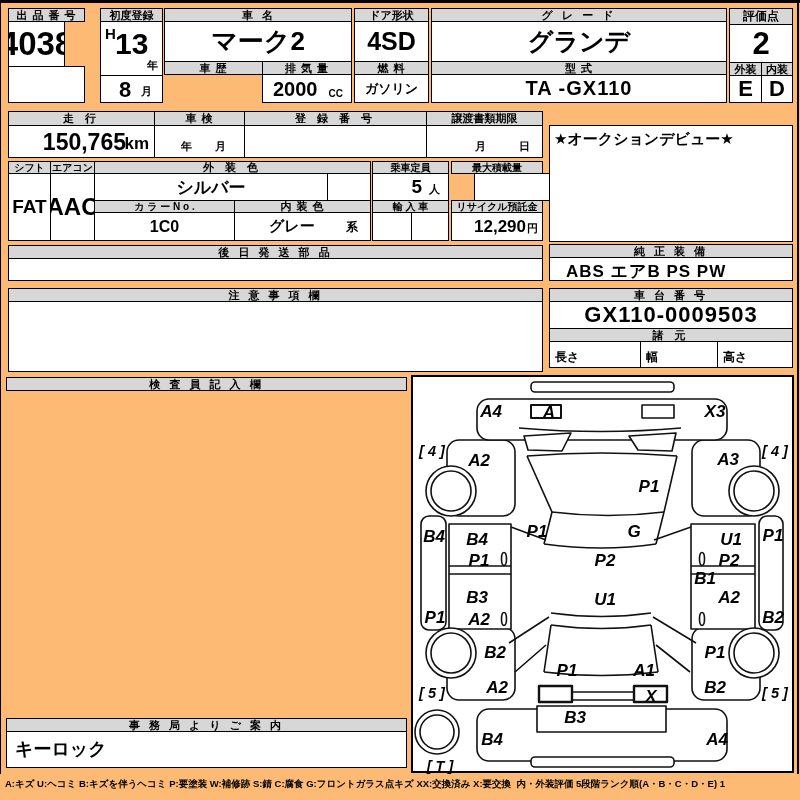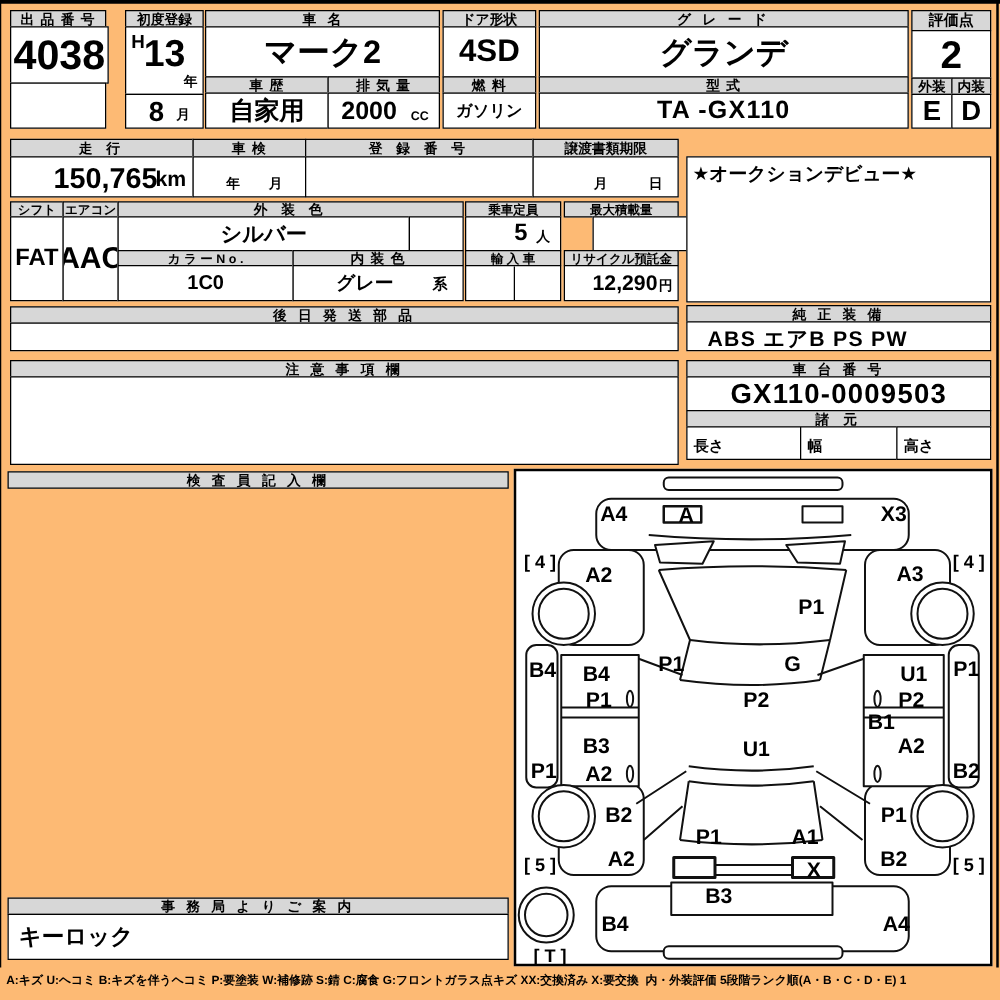"4038" div.cell { width: 79px -> 57px }
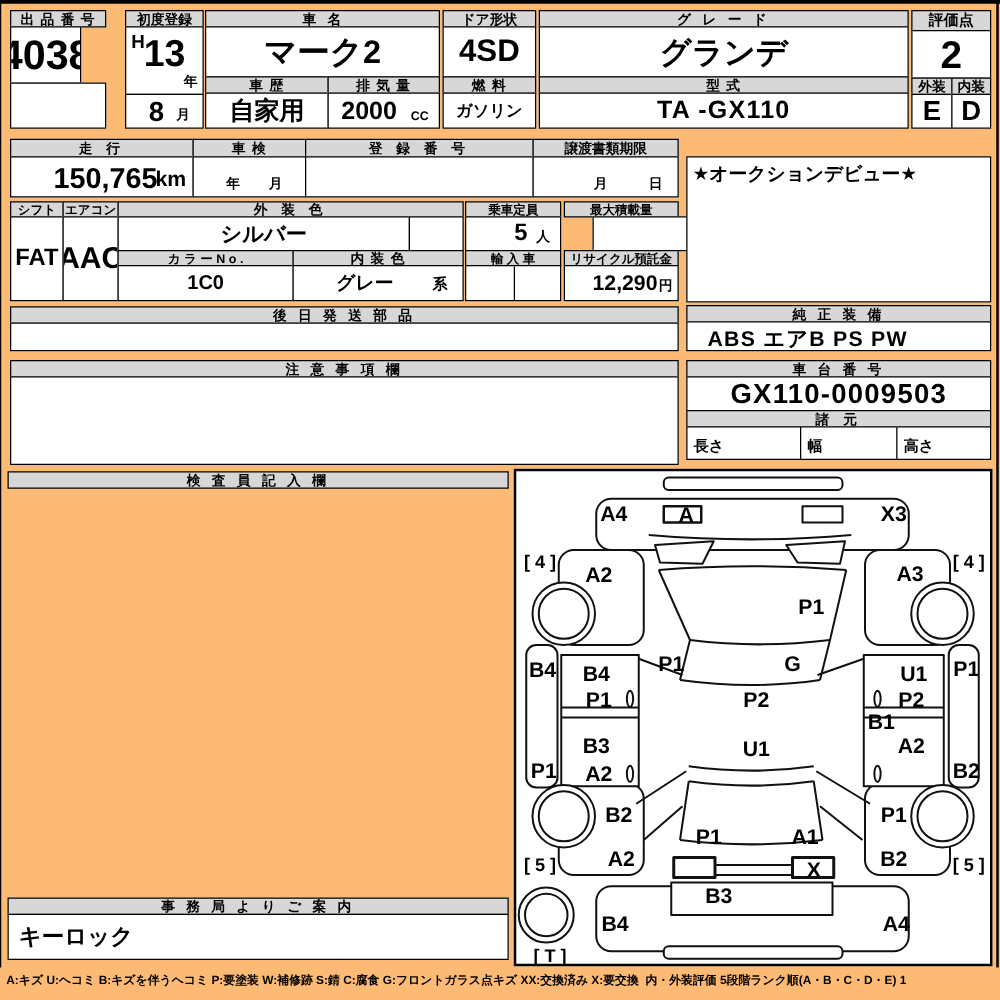"自家用" div.cell { html: <div>自家用</div> -> none }
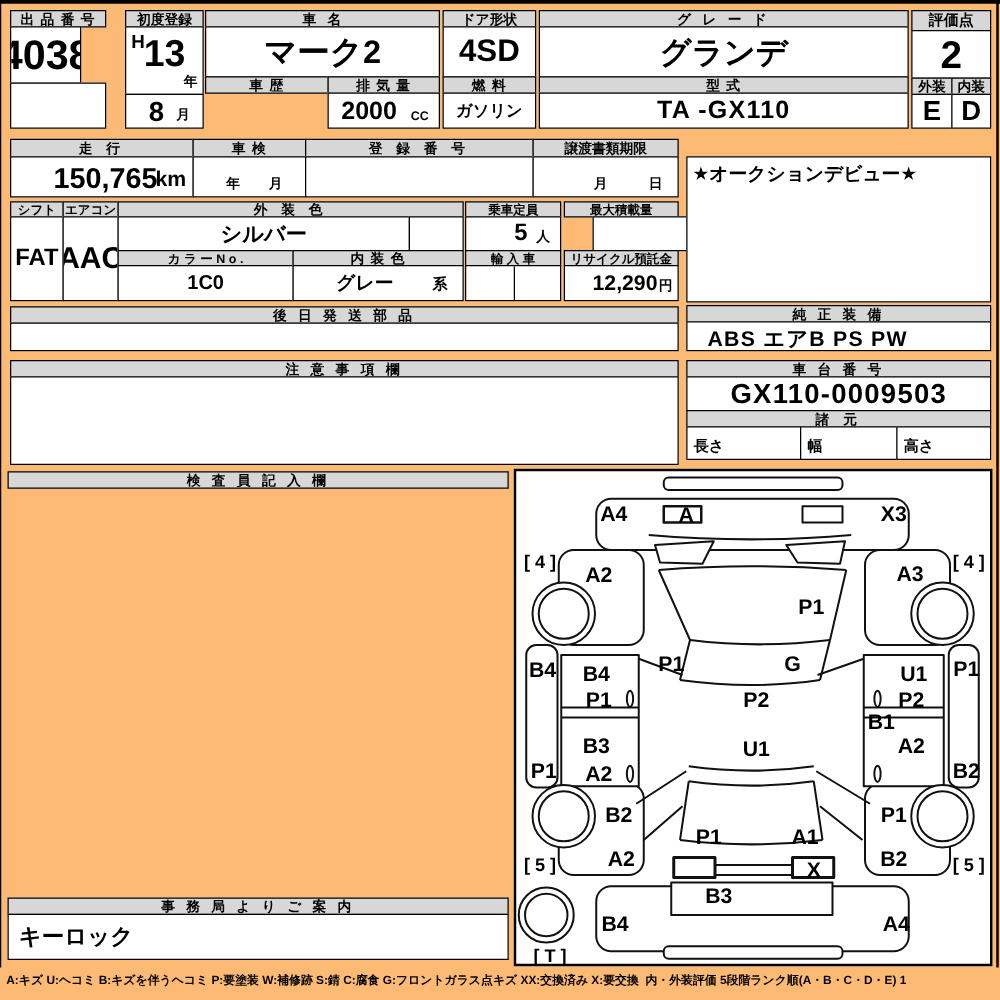"A4" div.abs { font-style: none -> italic }
